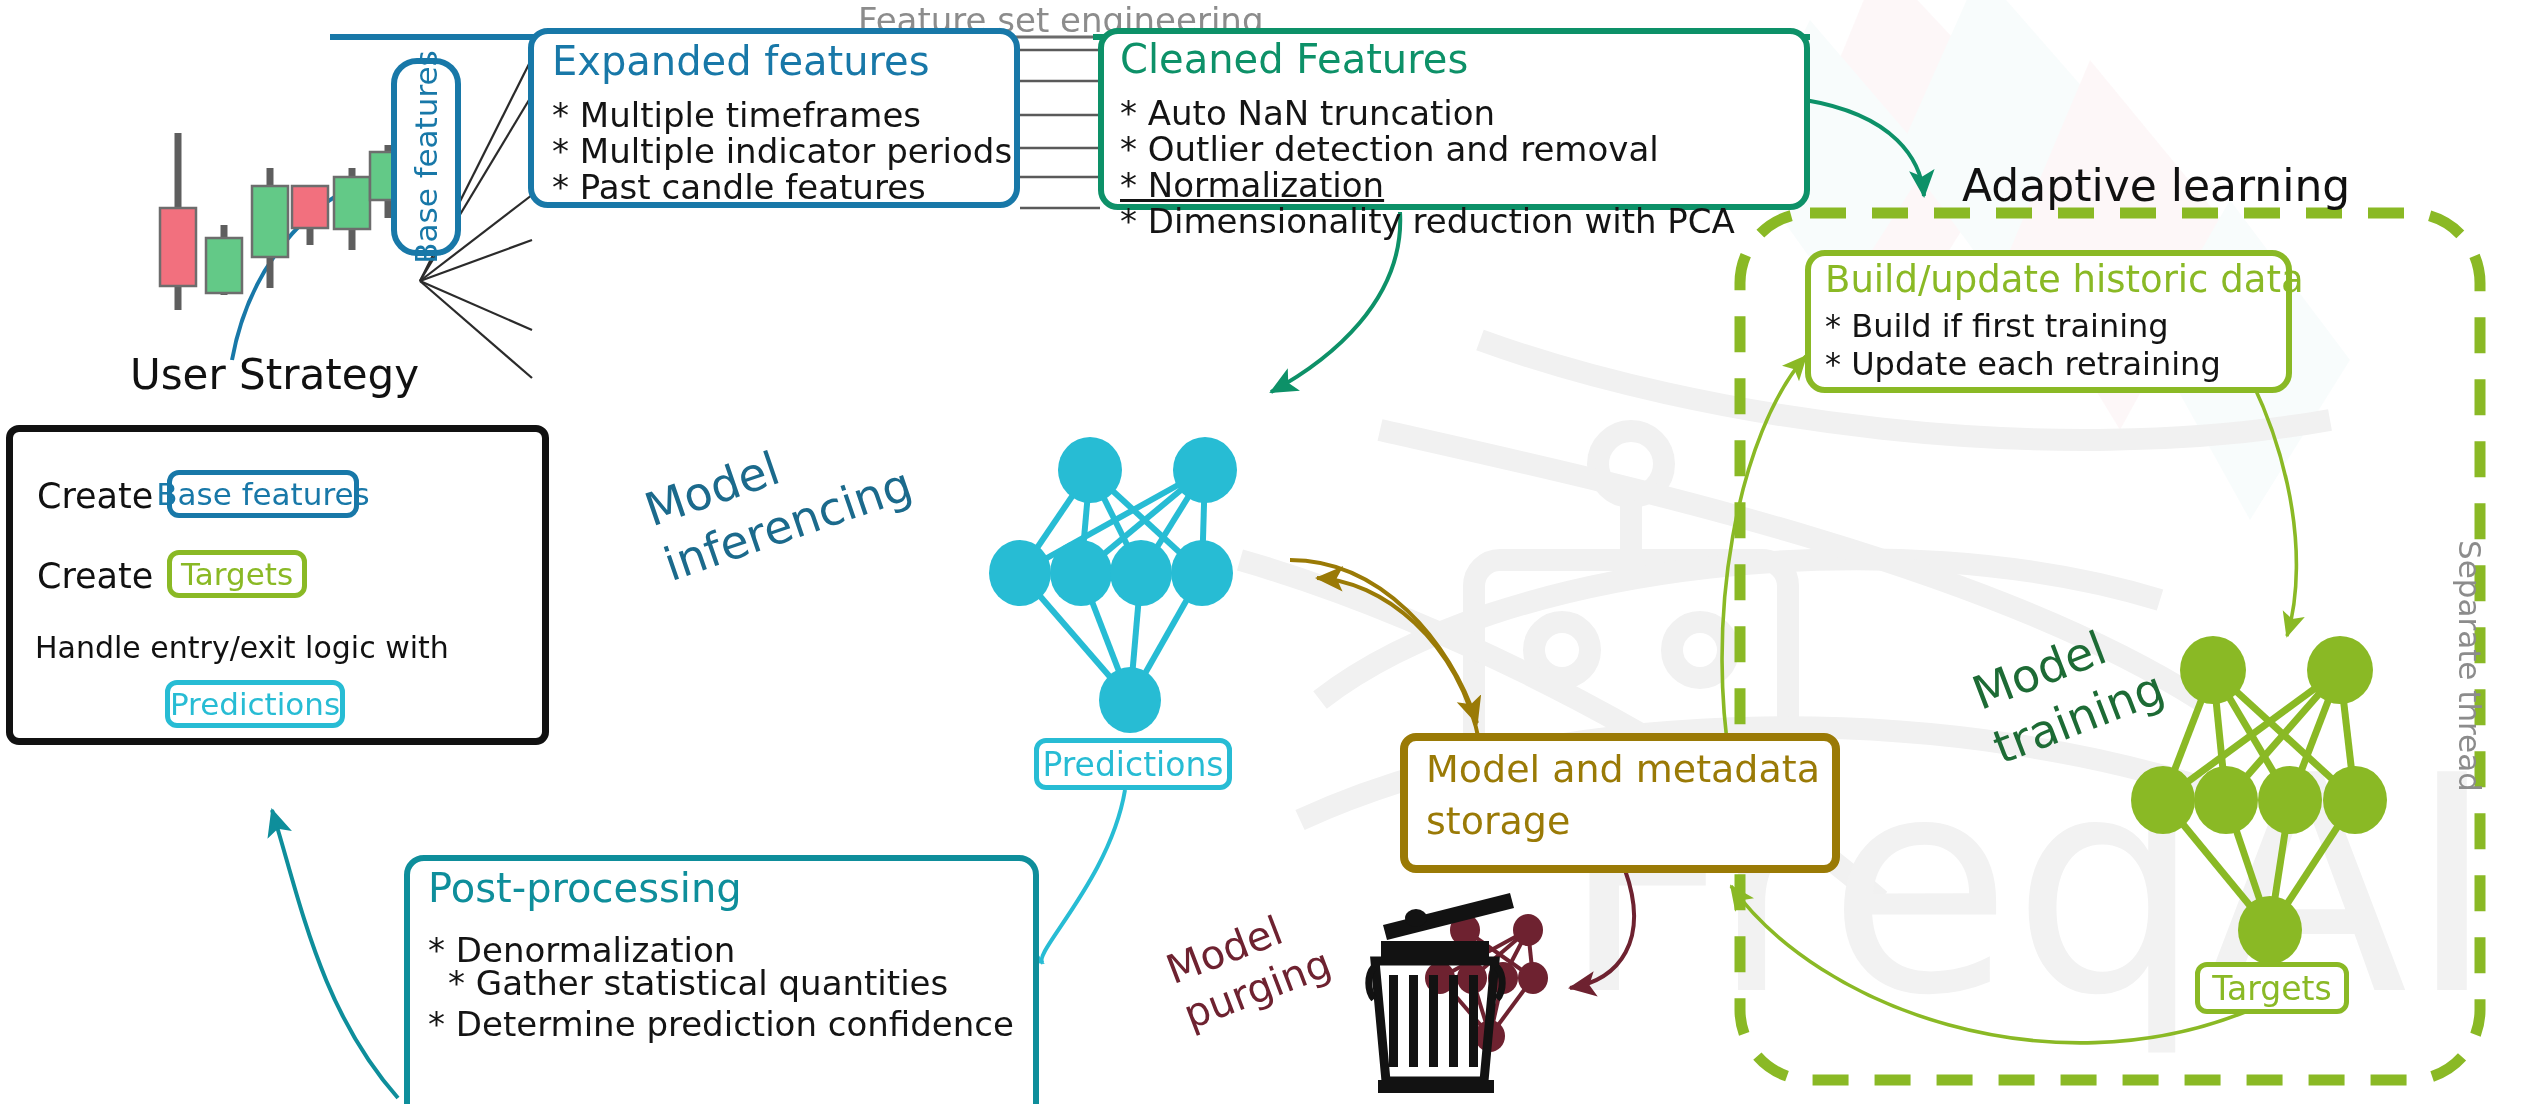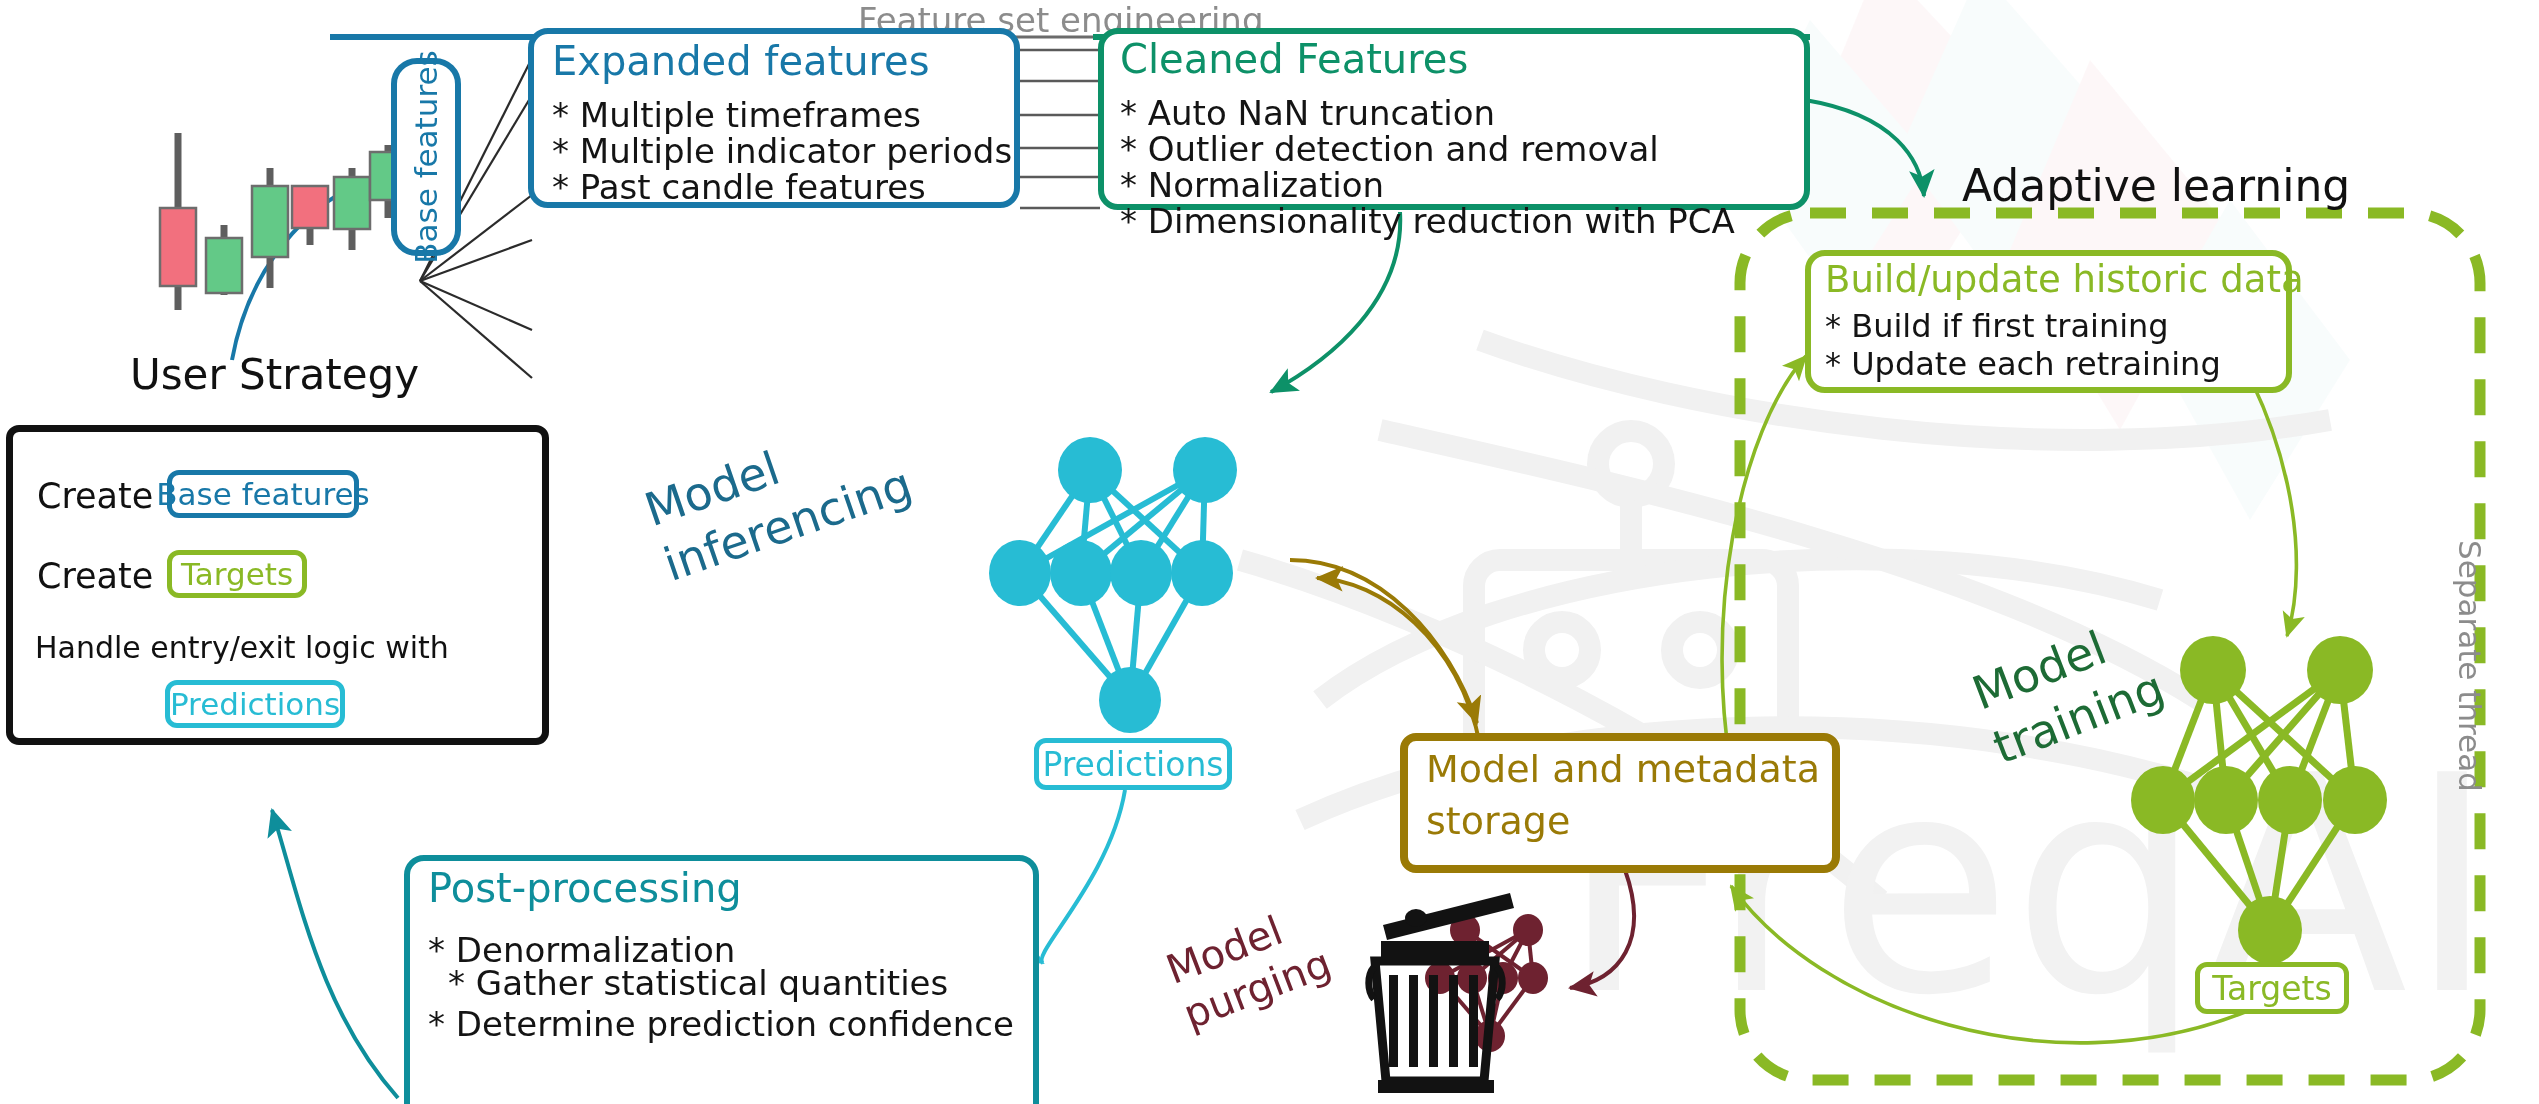"* Normalization" div.bullet { text-decoration: none -> underline }
